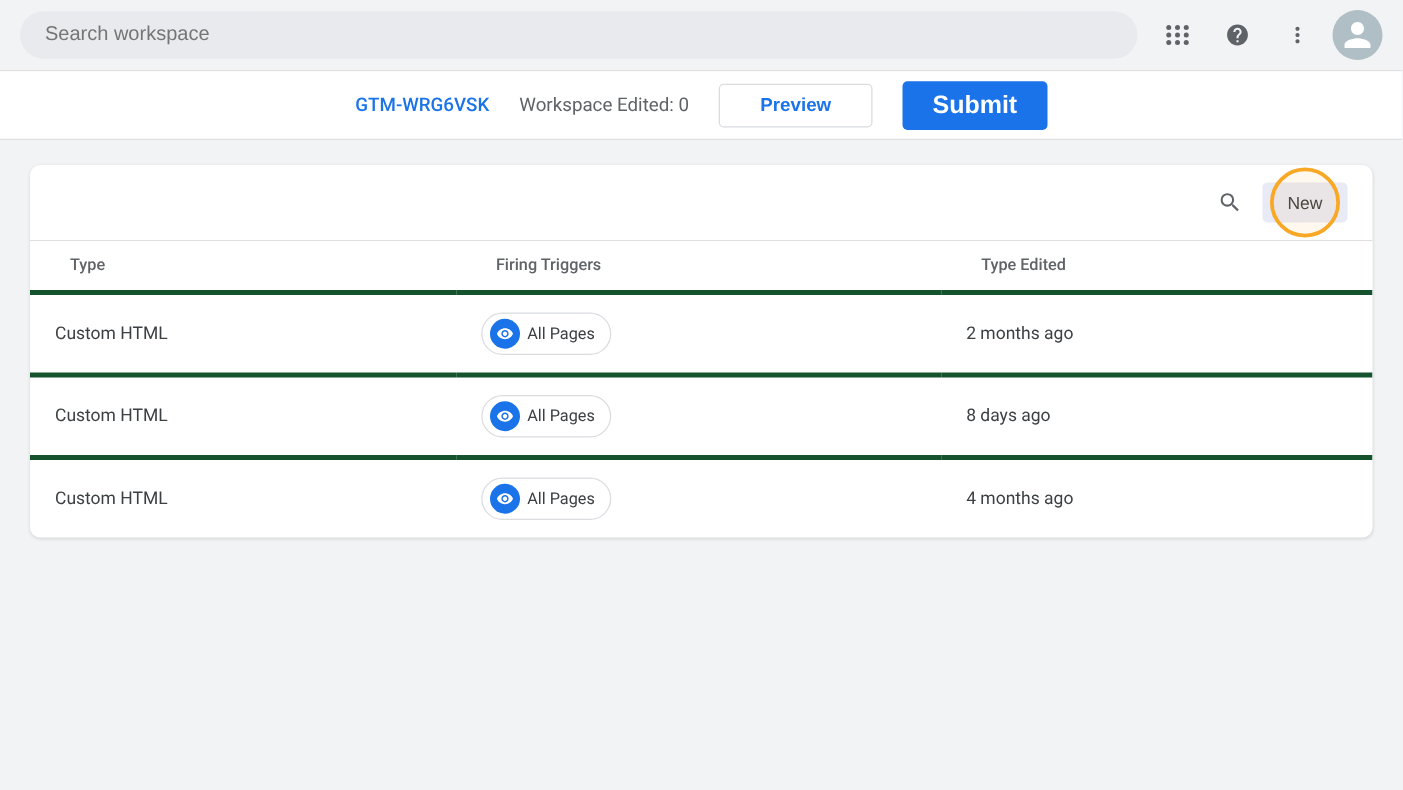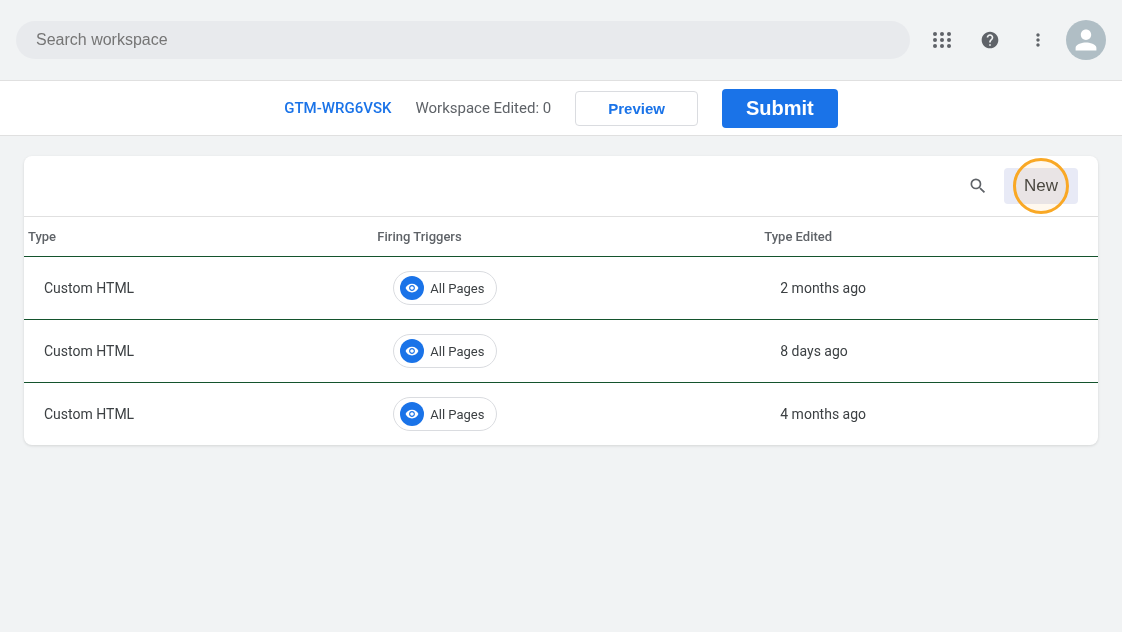"Search workspace" .top-bar { height: 81px -> 57px }
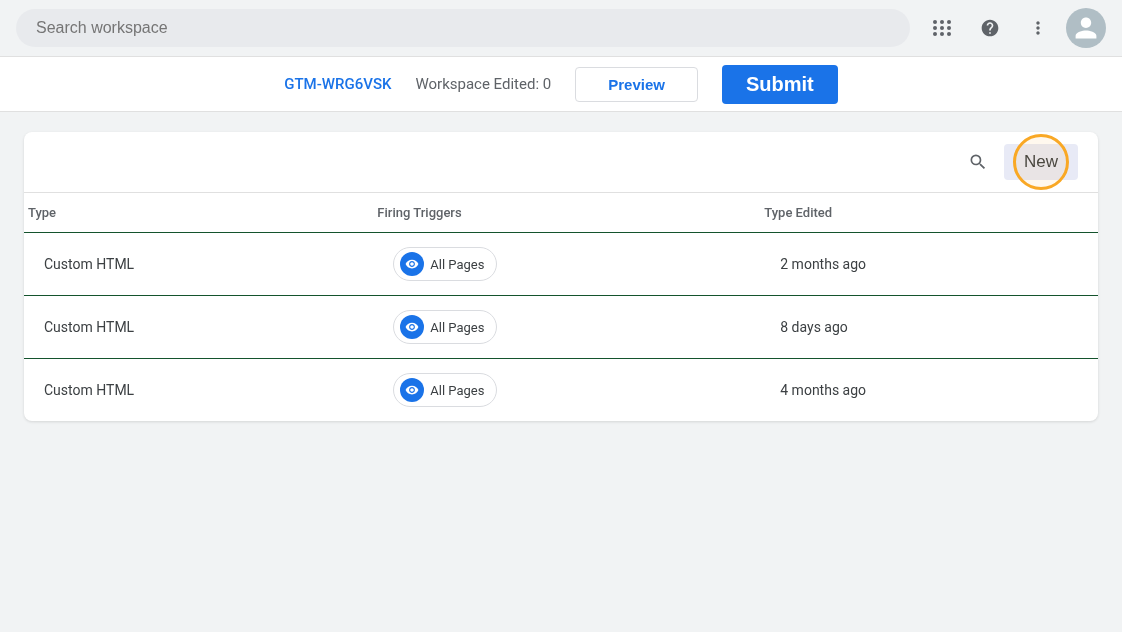"New" .new-btn { font-size: 17px -> 14px }
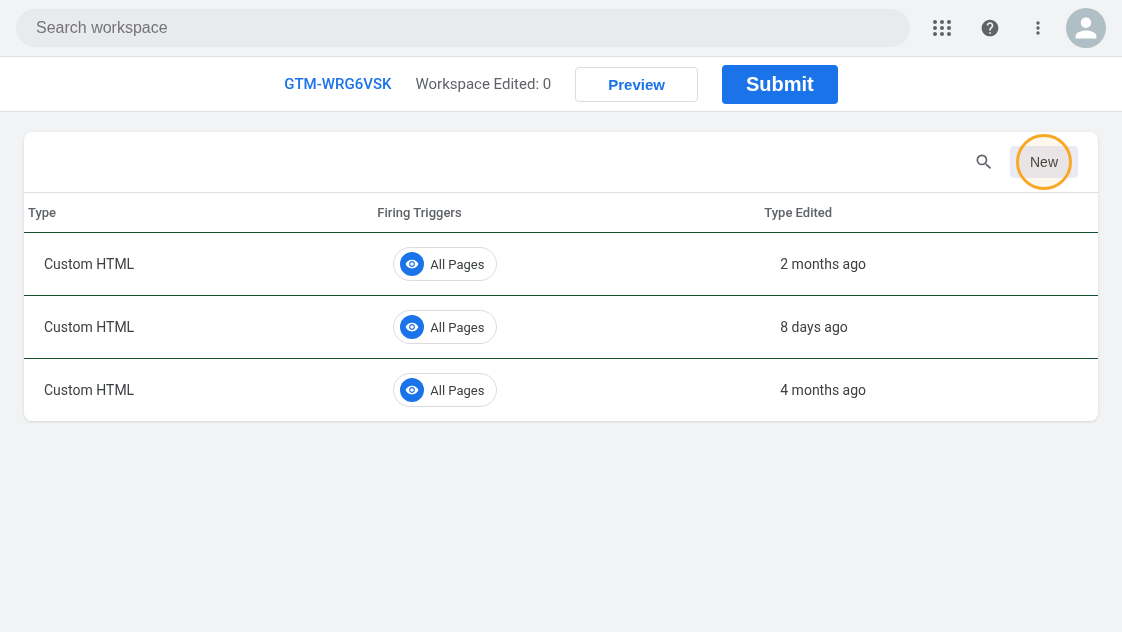"Type" .tags-table thead tr th { padding: 12px 4px -> 12px 32px }
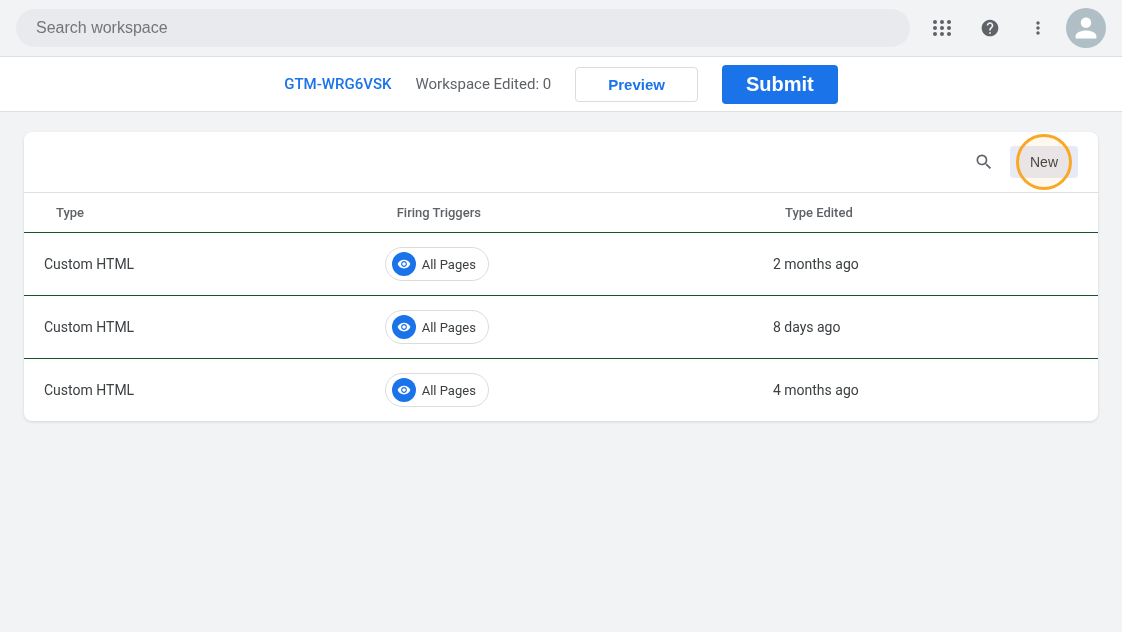"Custom HTML" .tags-table tbody tr { border-top: 1px solid #14532d -> 4px solid #14532d }
